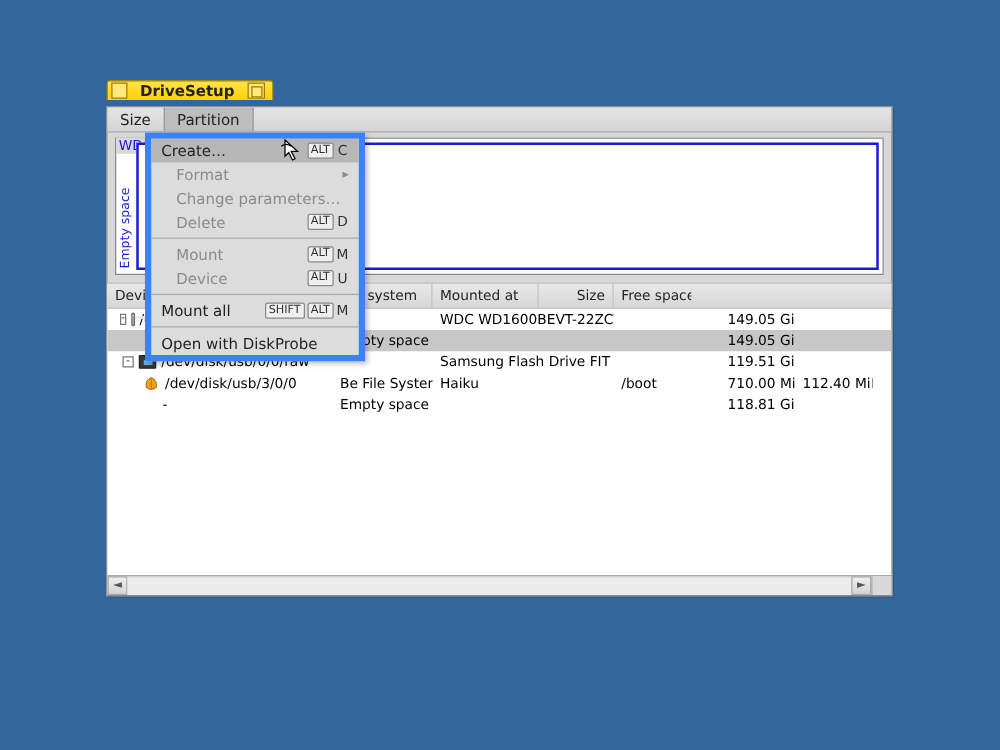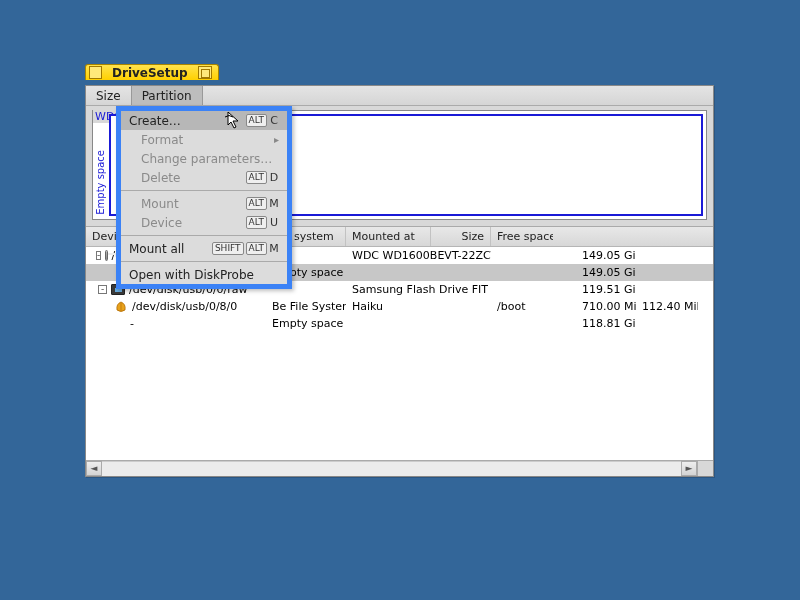"/dev/disk/usb/0/8/0" span { text: /dev/disk/usb/0/8/0 -> /dev/disk/usb/3/0/0 }
